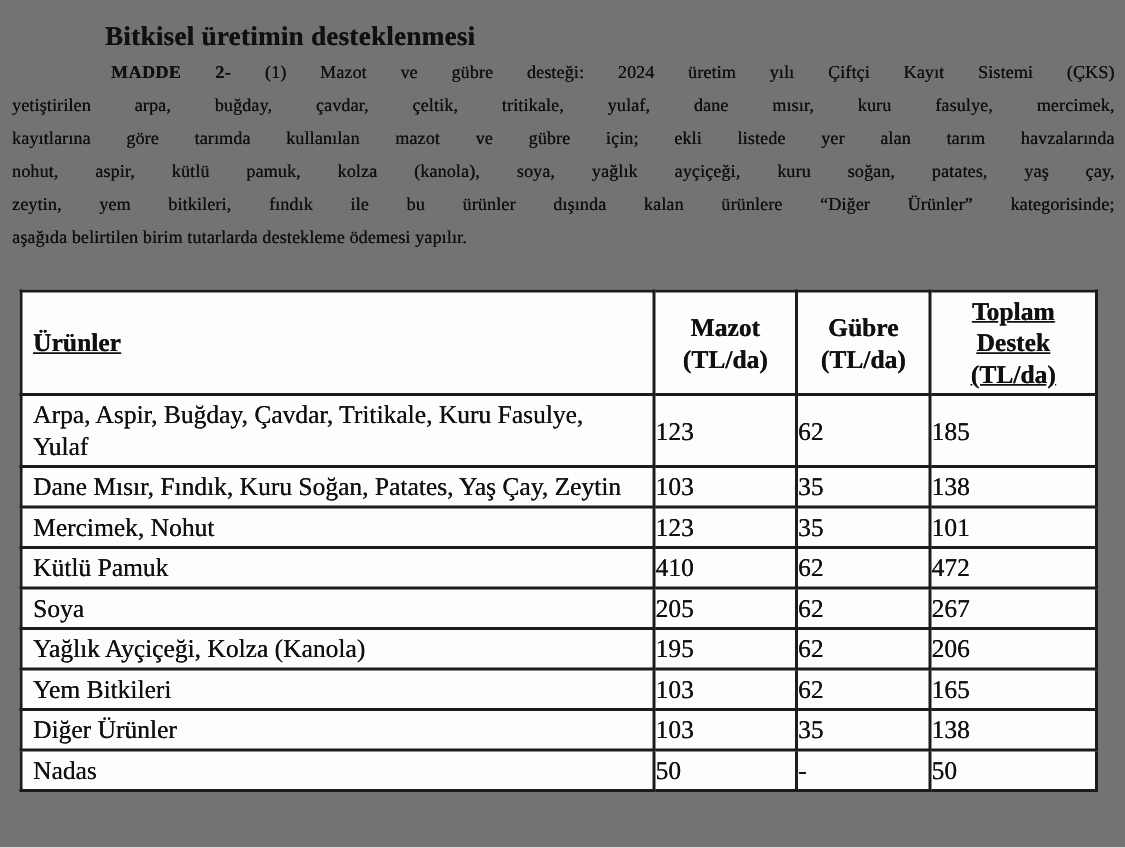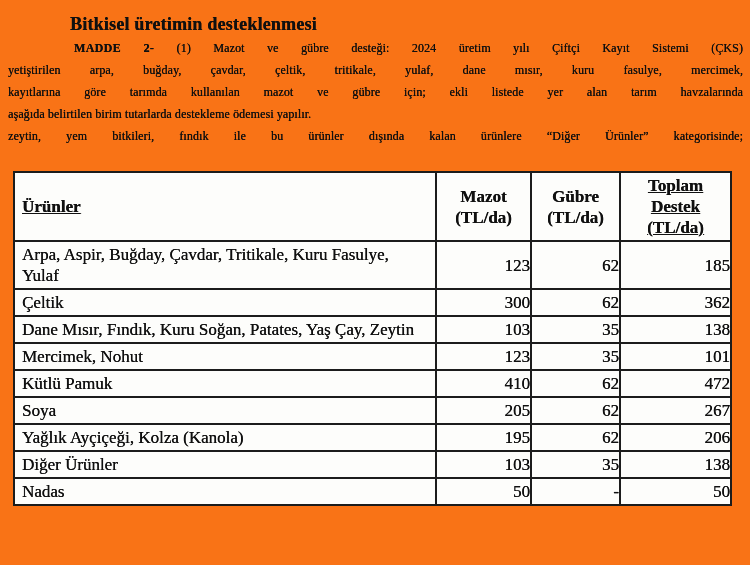"Bitkisel üretimin desteklenmesi" .page { background: #f97316 -> #737373 }
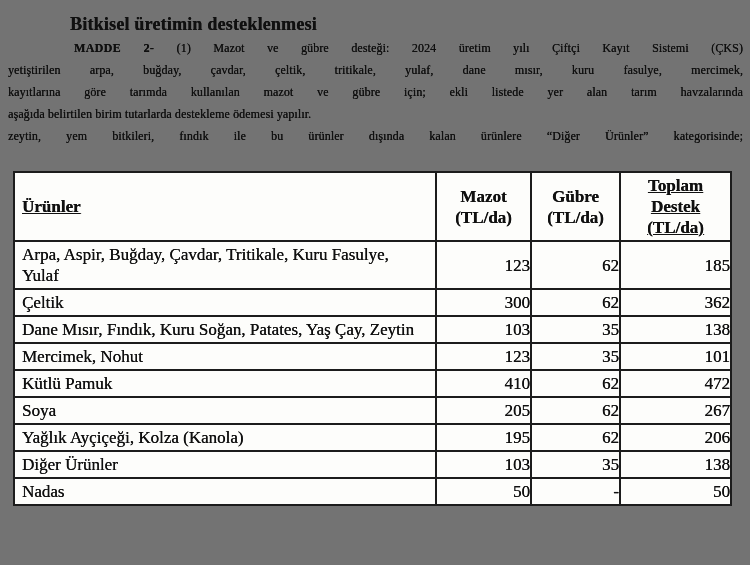"nohut, aspir, kütlü pamuk, kolza" div.pline { html: none -> <div>nohut, aspir, kütlü pamuk, kolza (kanola), soya, yağlık ayçiçeği, kuru soğan, patates, yaş çay,</div> }
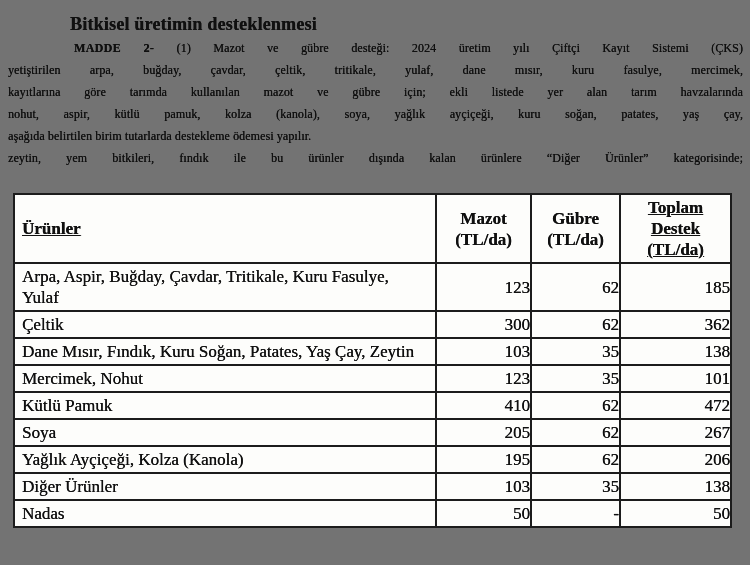"aşağıda belirtilen birim tutarlarda" div.pline { order: before "zeytin, yem bitkileri, fındık ile" -> after "zeytin, yem bitkileri, fındık ile" }
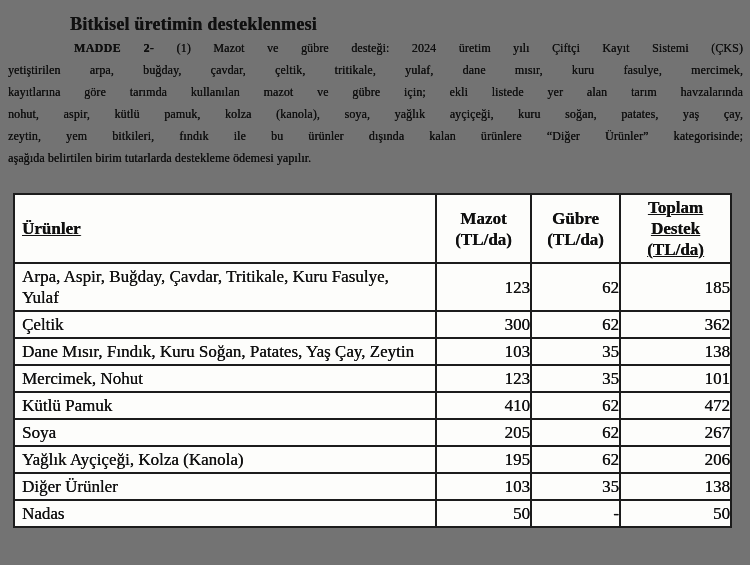"123" td.c-num { text-align: right -> left }
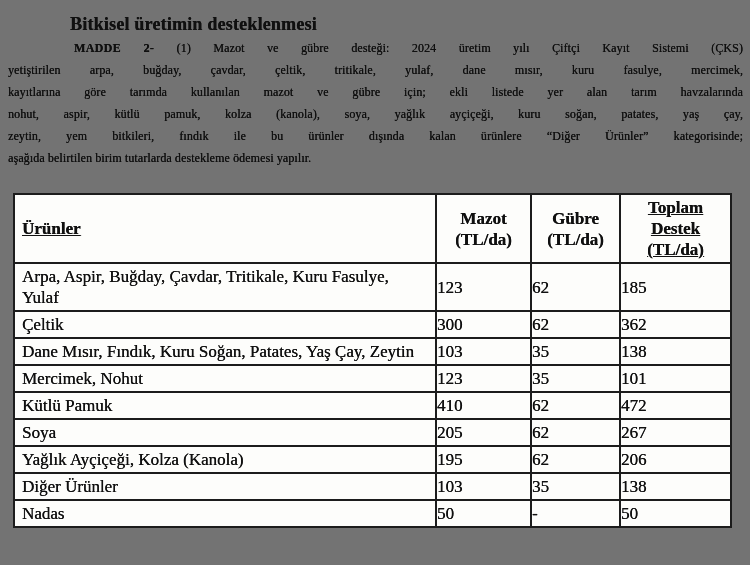"Çeltik" tr { html: <tr> <td>Çeltik</td> <td>300</td> <td>62</td> <td>362</td> </tr> -> none }
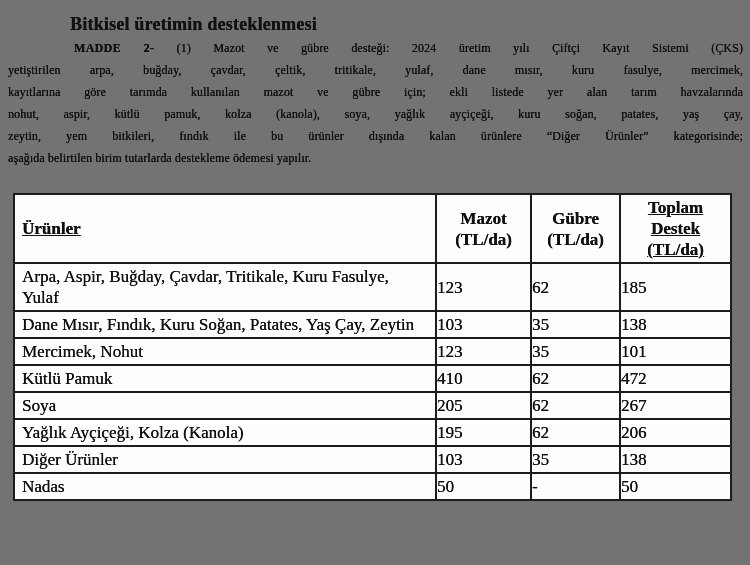"Yem Bitkileri" tr { html: none -> <tr> <td>Yem Bitkileri</td> <td>103</td> <td>62</td> <td>165</td> </tr> }
